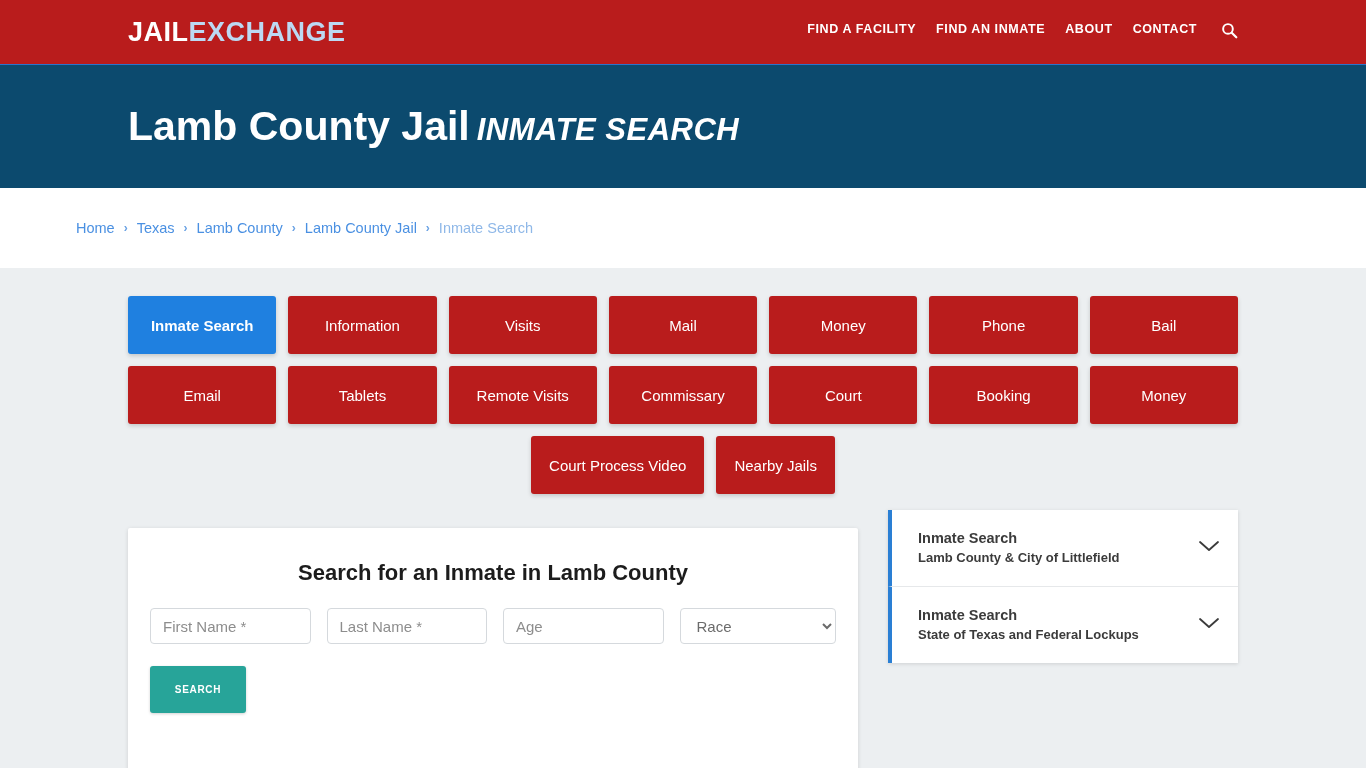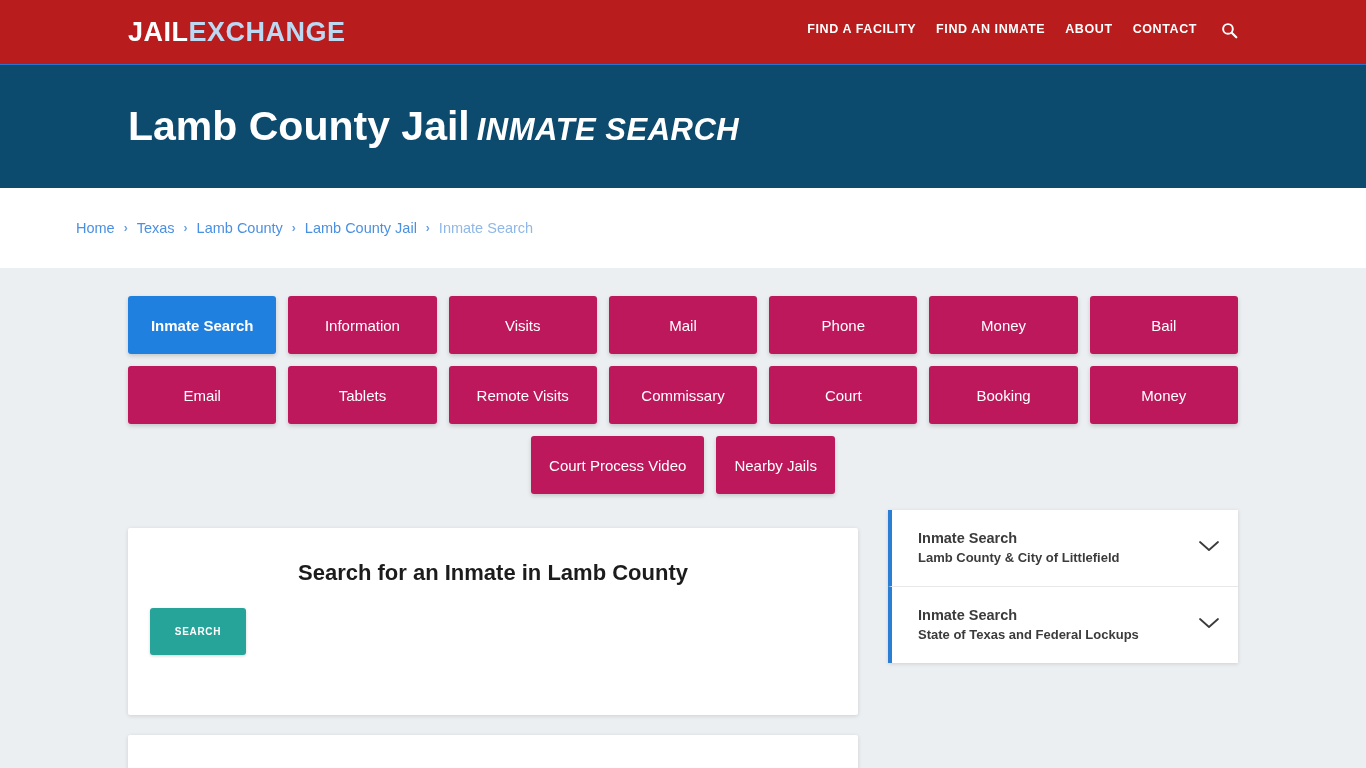"Information" .tab-btn { background: #be185d -> #b91c1c }
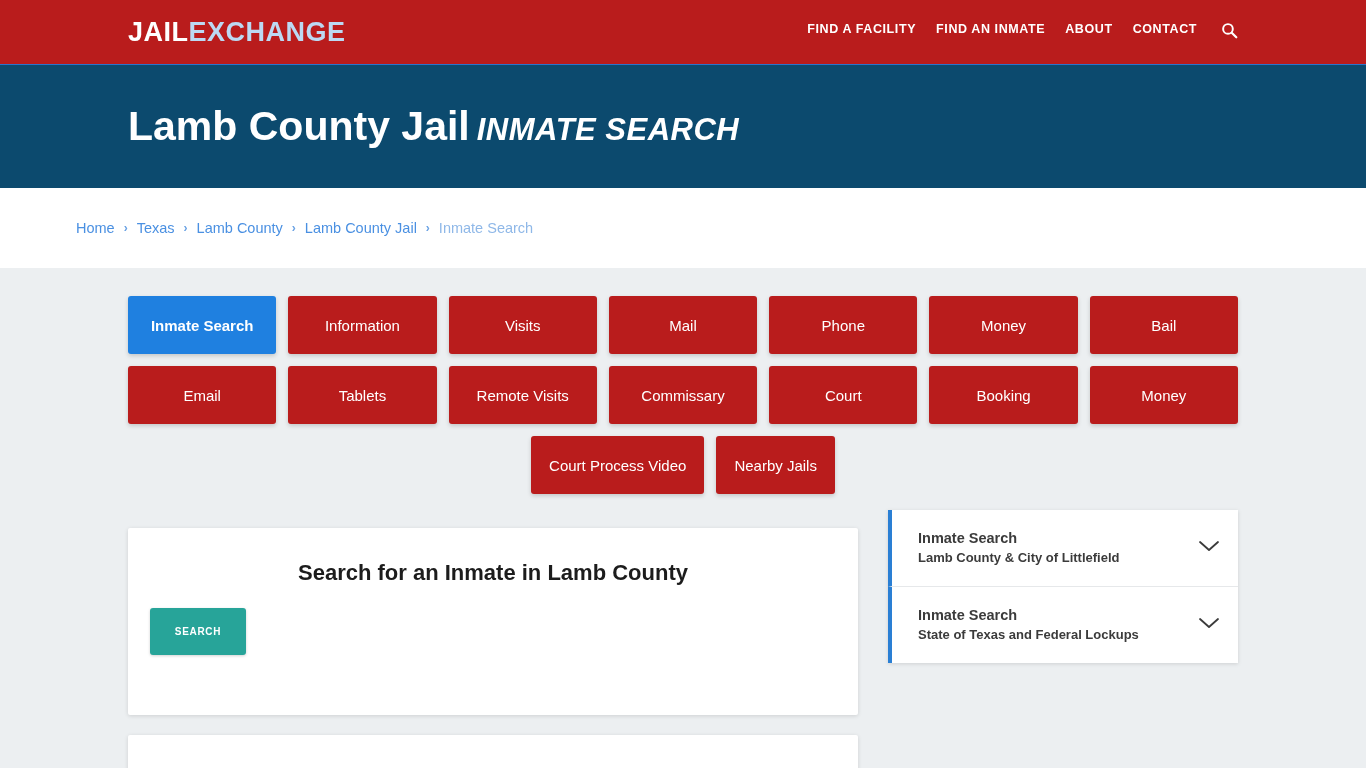"Phone" button.tab-btn { order: before "Money" -> after "Money" }
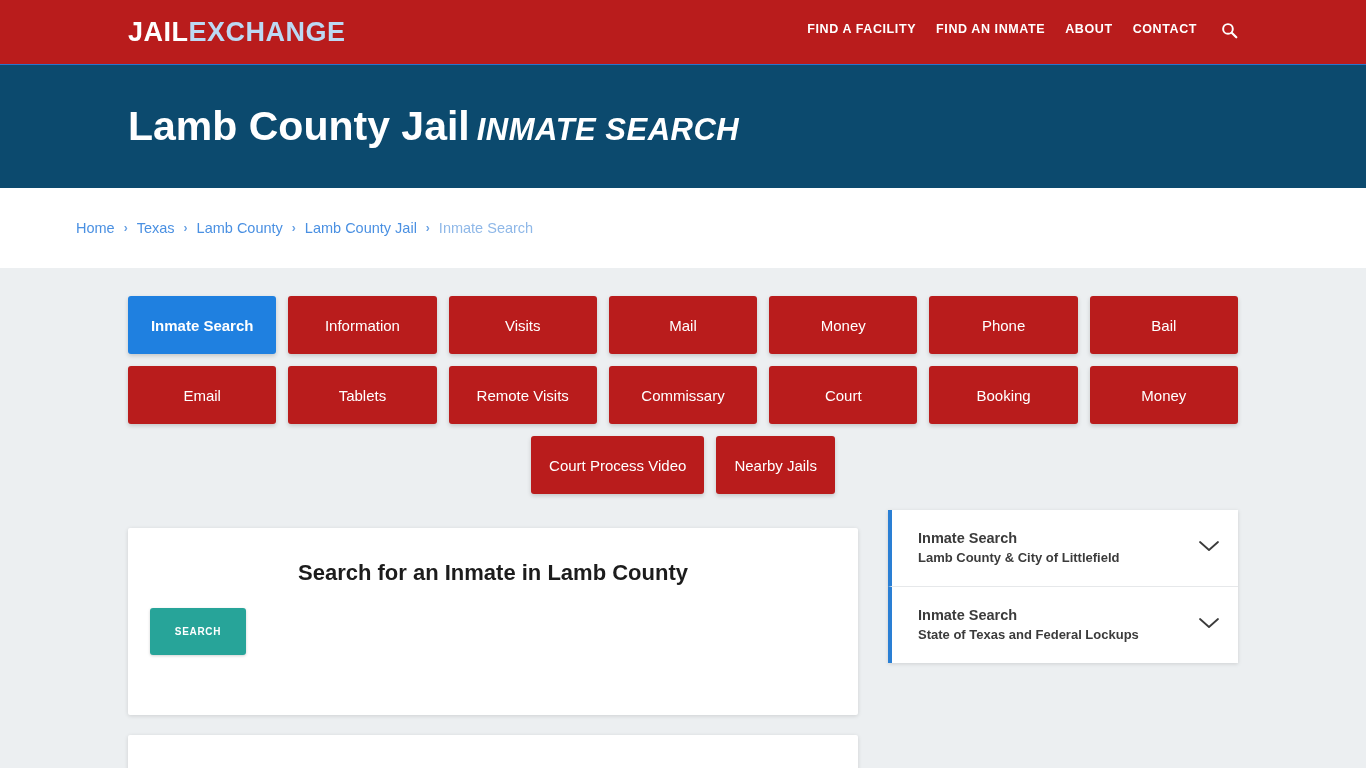"First Name *" div.form-row { html: none -> <div> <input> <input> <input> <select> <option>Race</option> </select> </div> }
